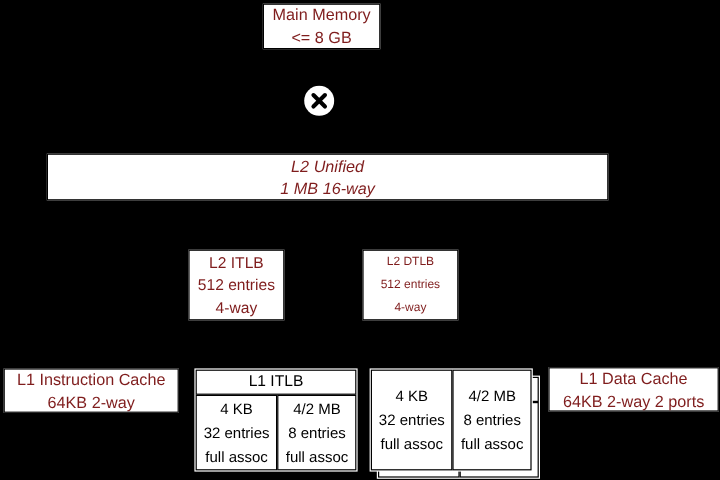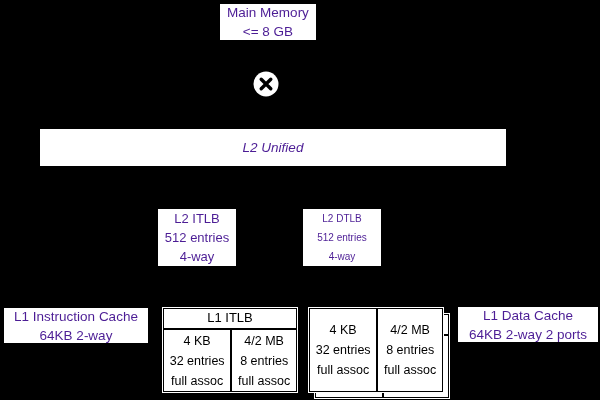"Main Memory" .box { color: #4c1d95 -> #7f1d1d }
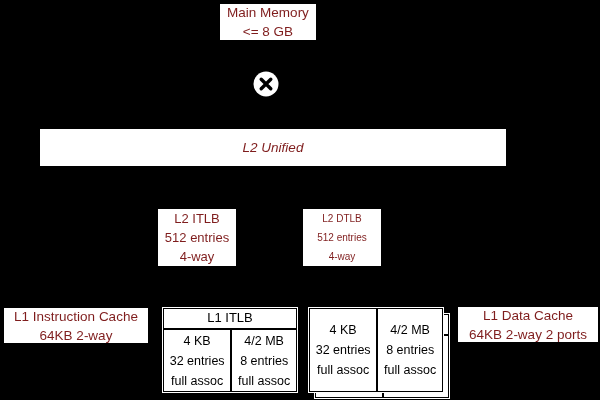"1 MB 16-way" div { html: none -> <div>1 MB 16-way</div> }
